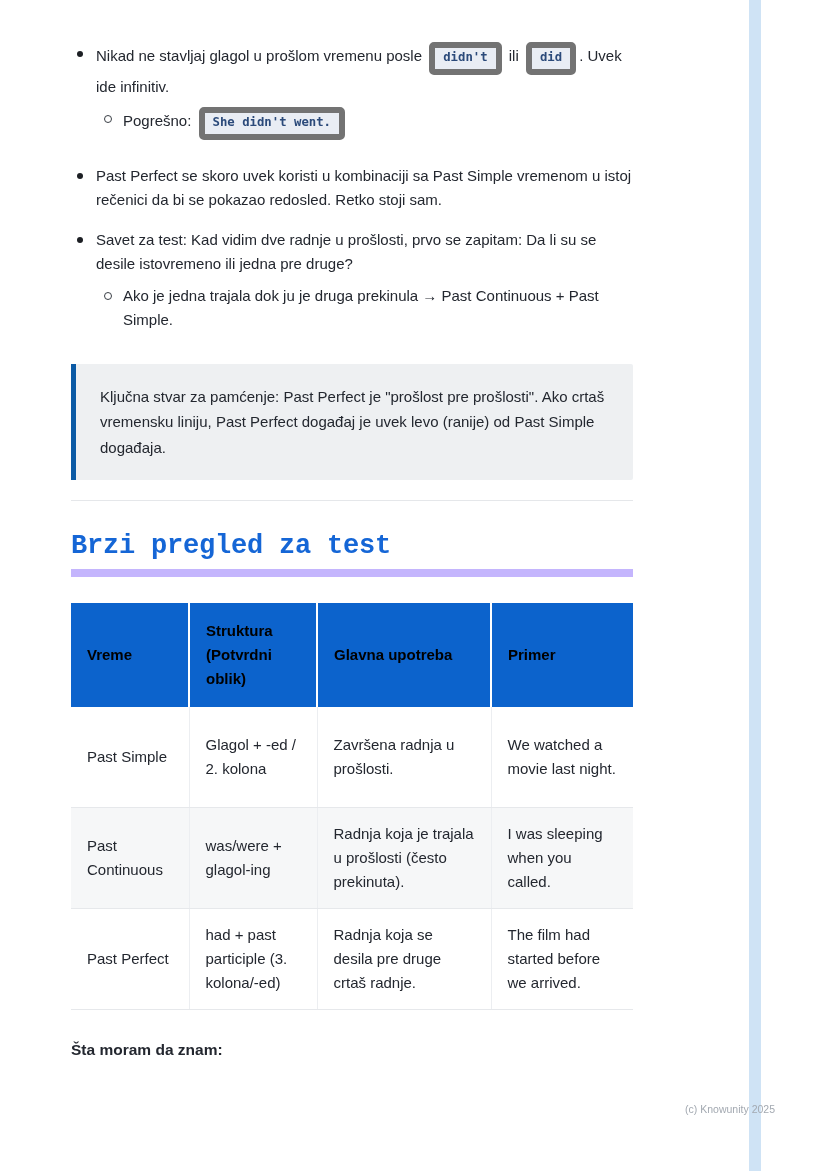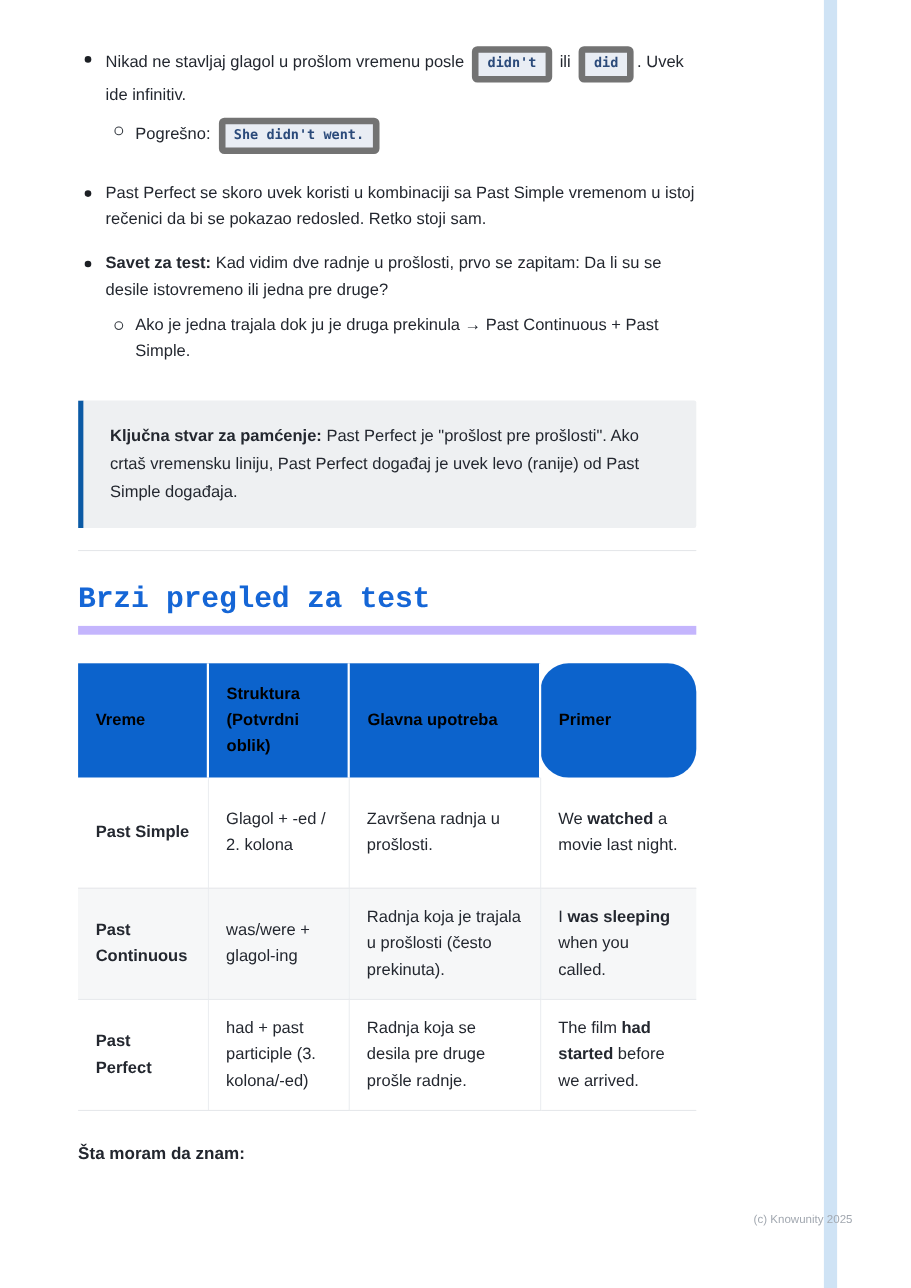"Savet za test:" strong { font-weight: 700 -> 400 }
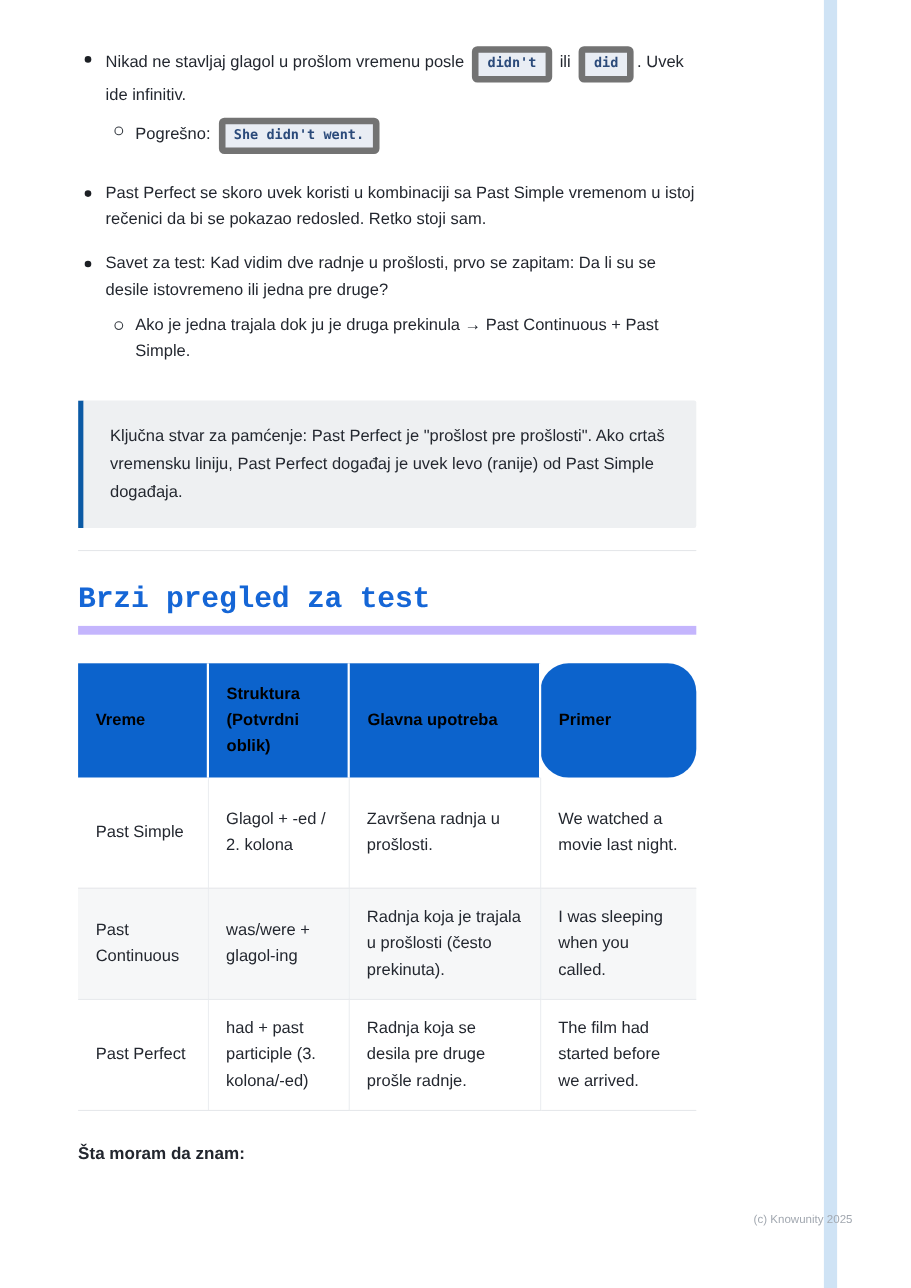"Primer" table.summary th:last-child { border-radius: 26px -> none }
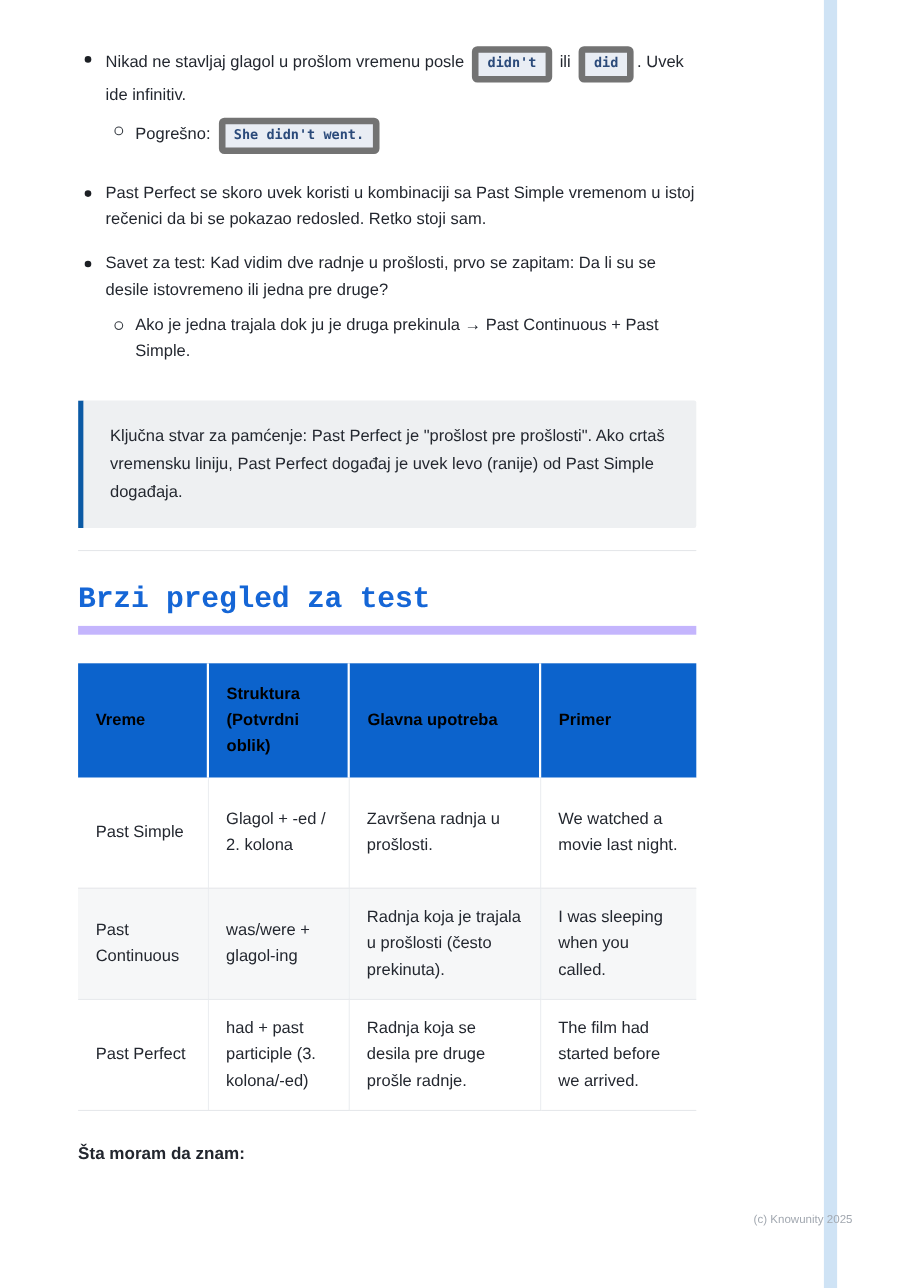"Radnja koja se desila pre" td.rich { text: prošle -> crtaš }
